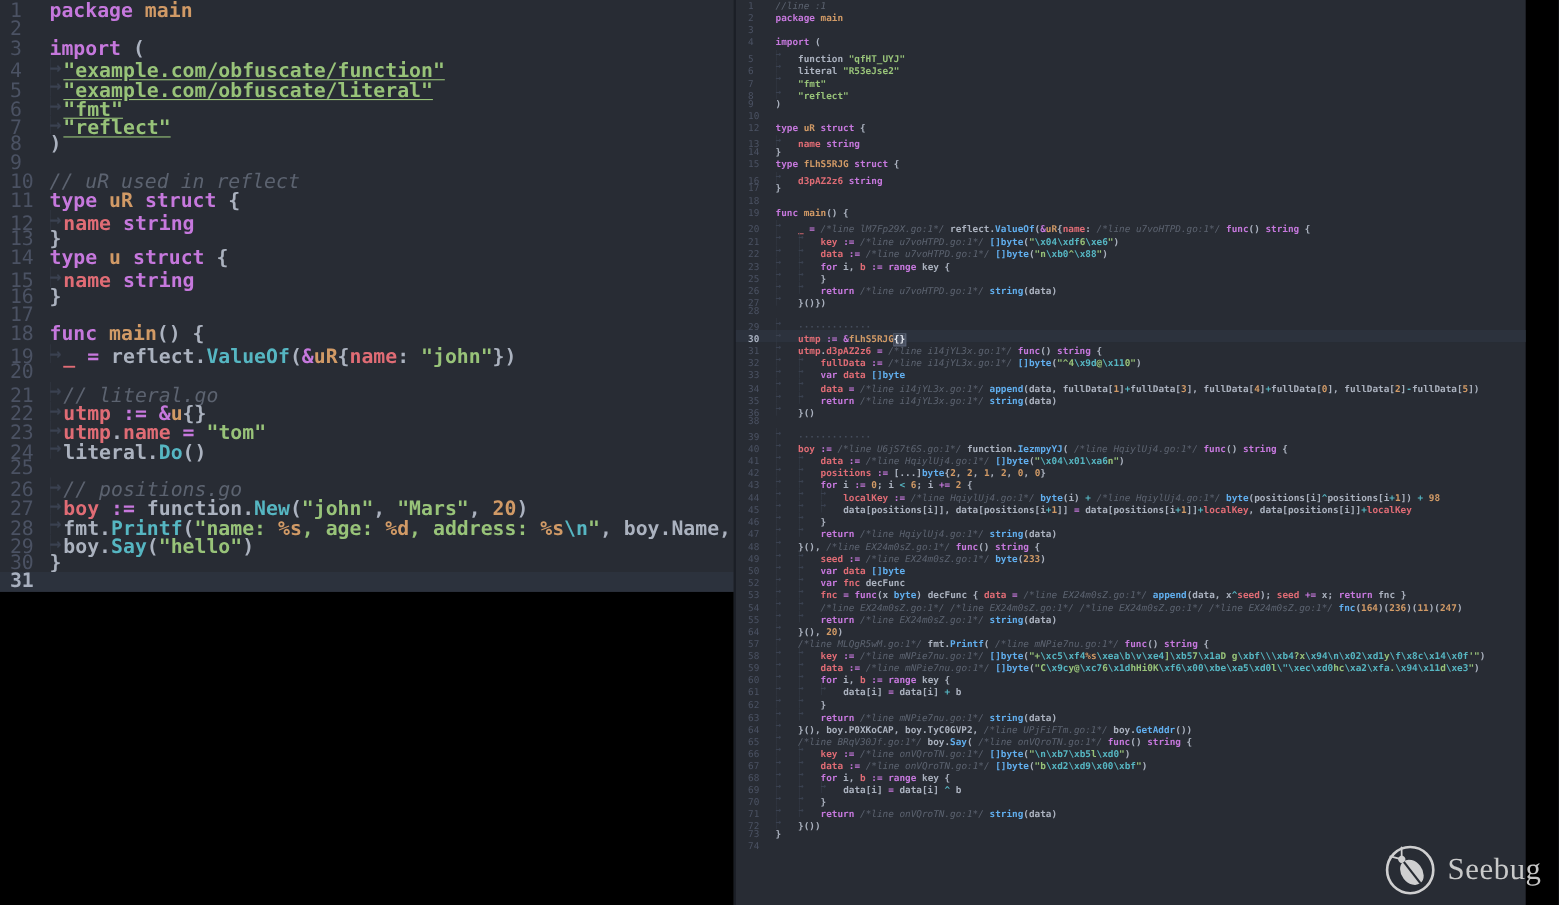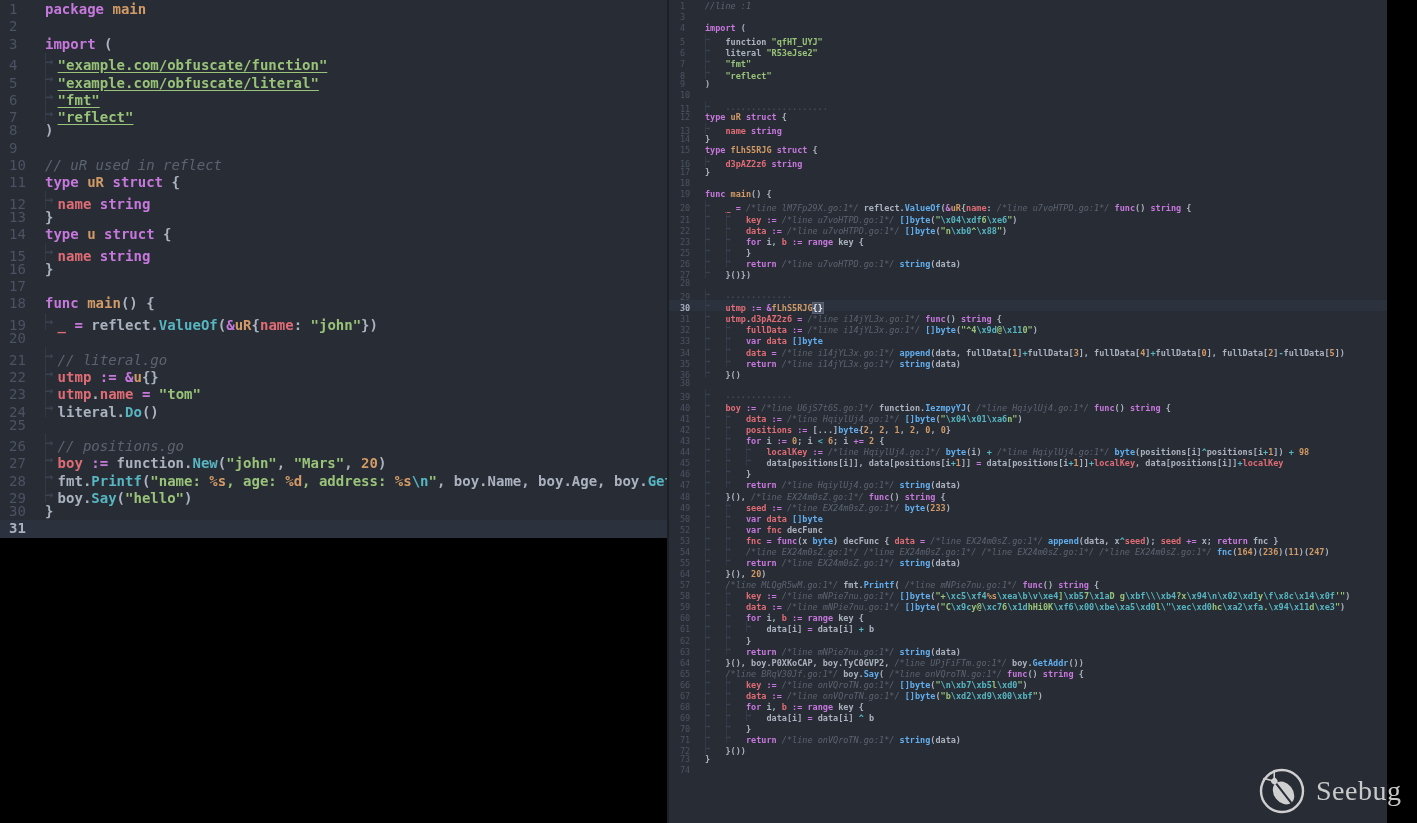"1 package main" #left-panel { font-size: 14px -> 18px }
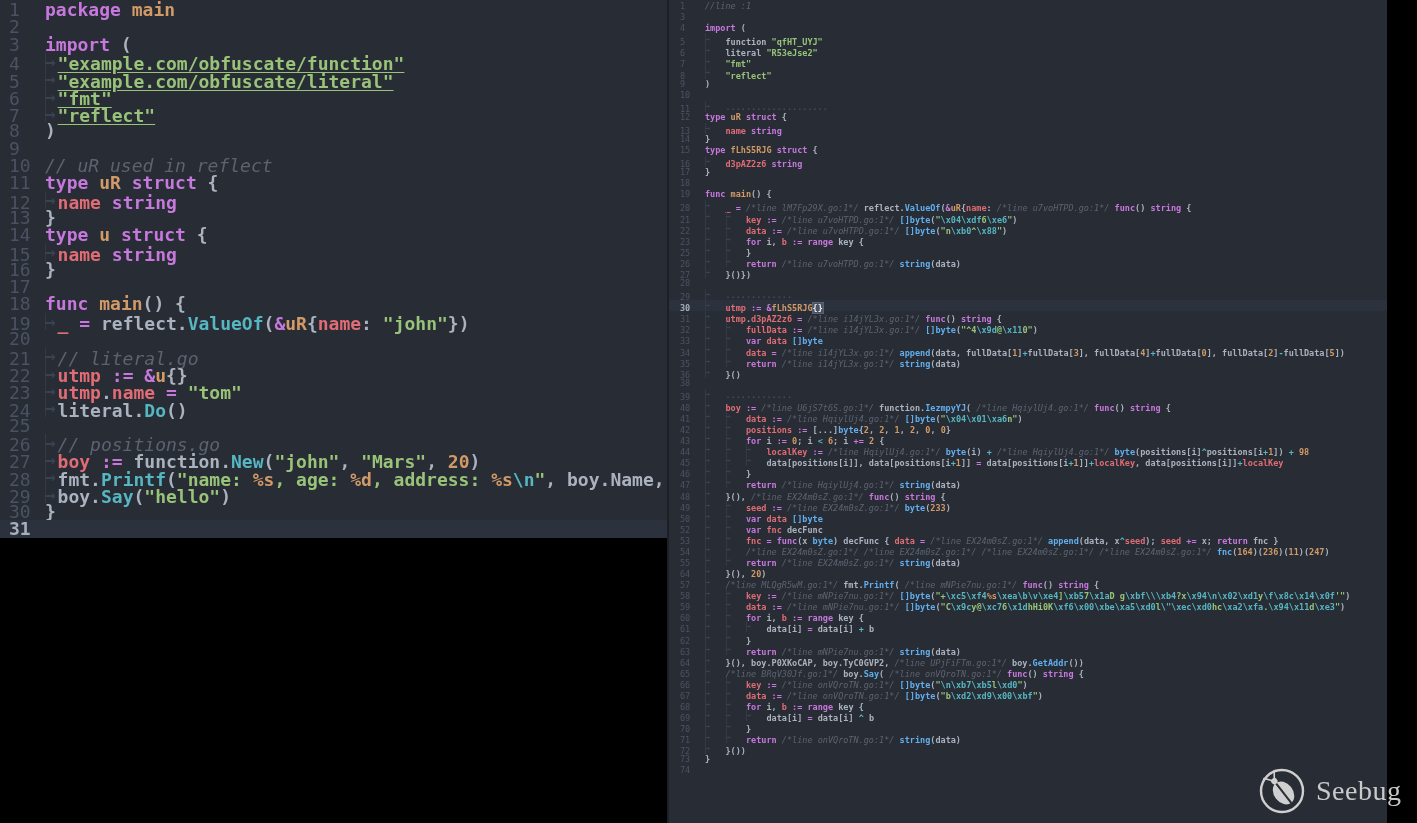"2 package main" div.cl { html: none -> <div><span>2</span><span><span>package</span><span> </span><span>main</span></span></div> }
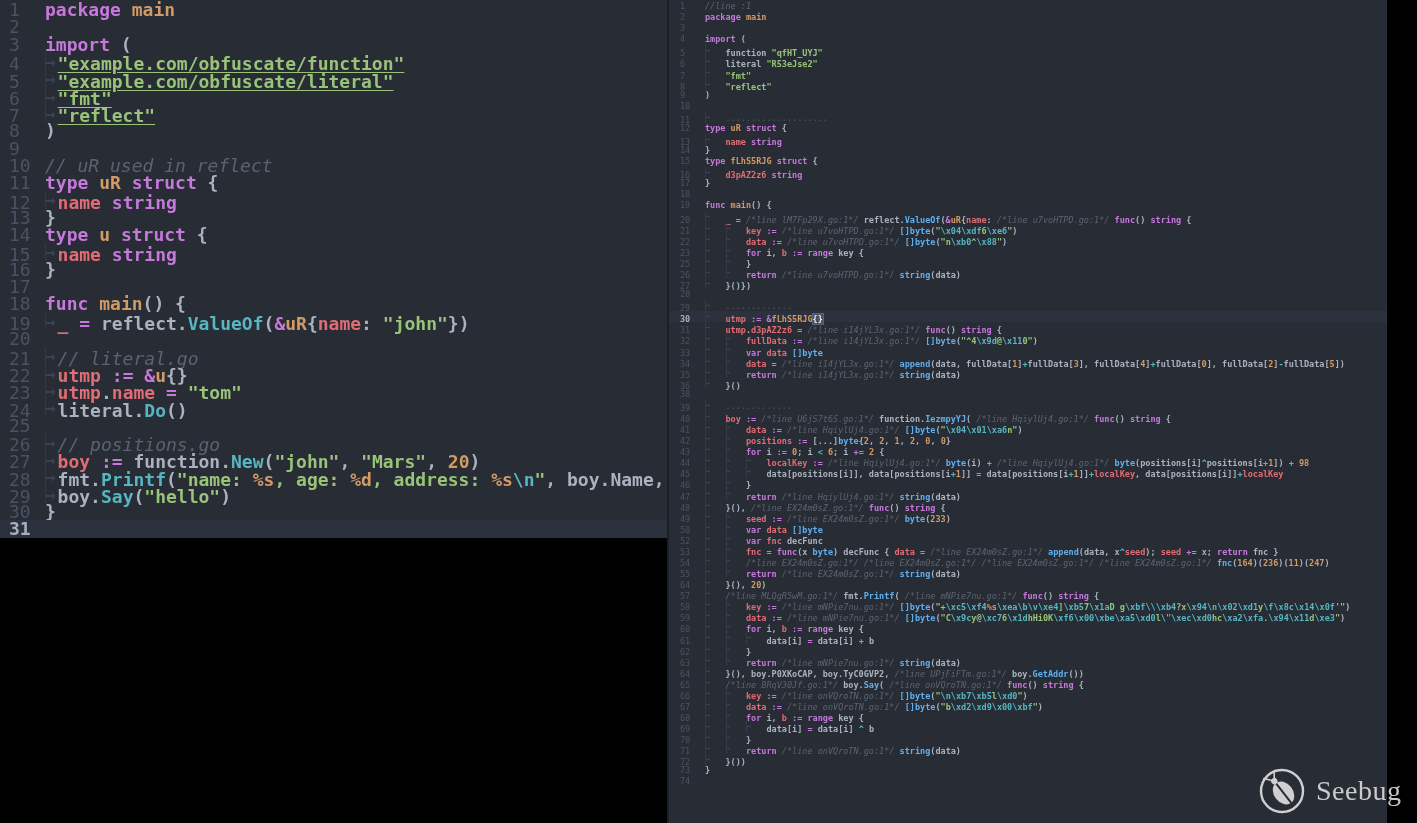"11 → ····················" div.cl { html: <div><span>11</span><span><span>→</span><span>····················</span></span></div> -> none }
